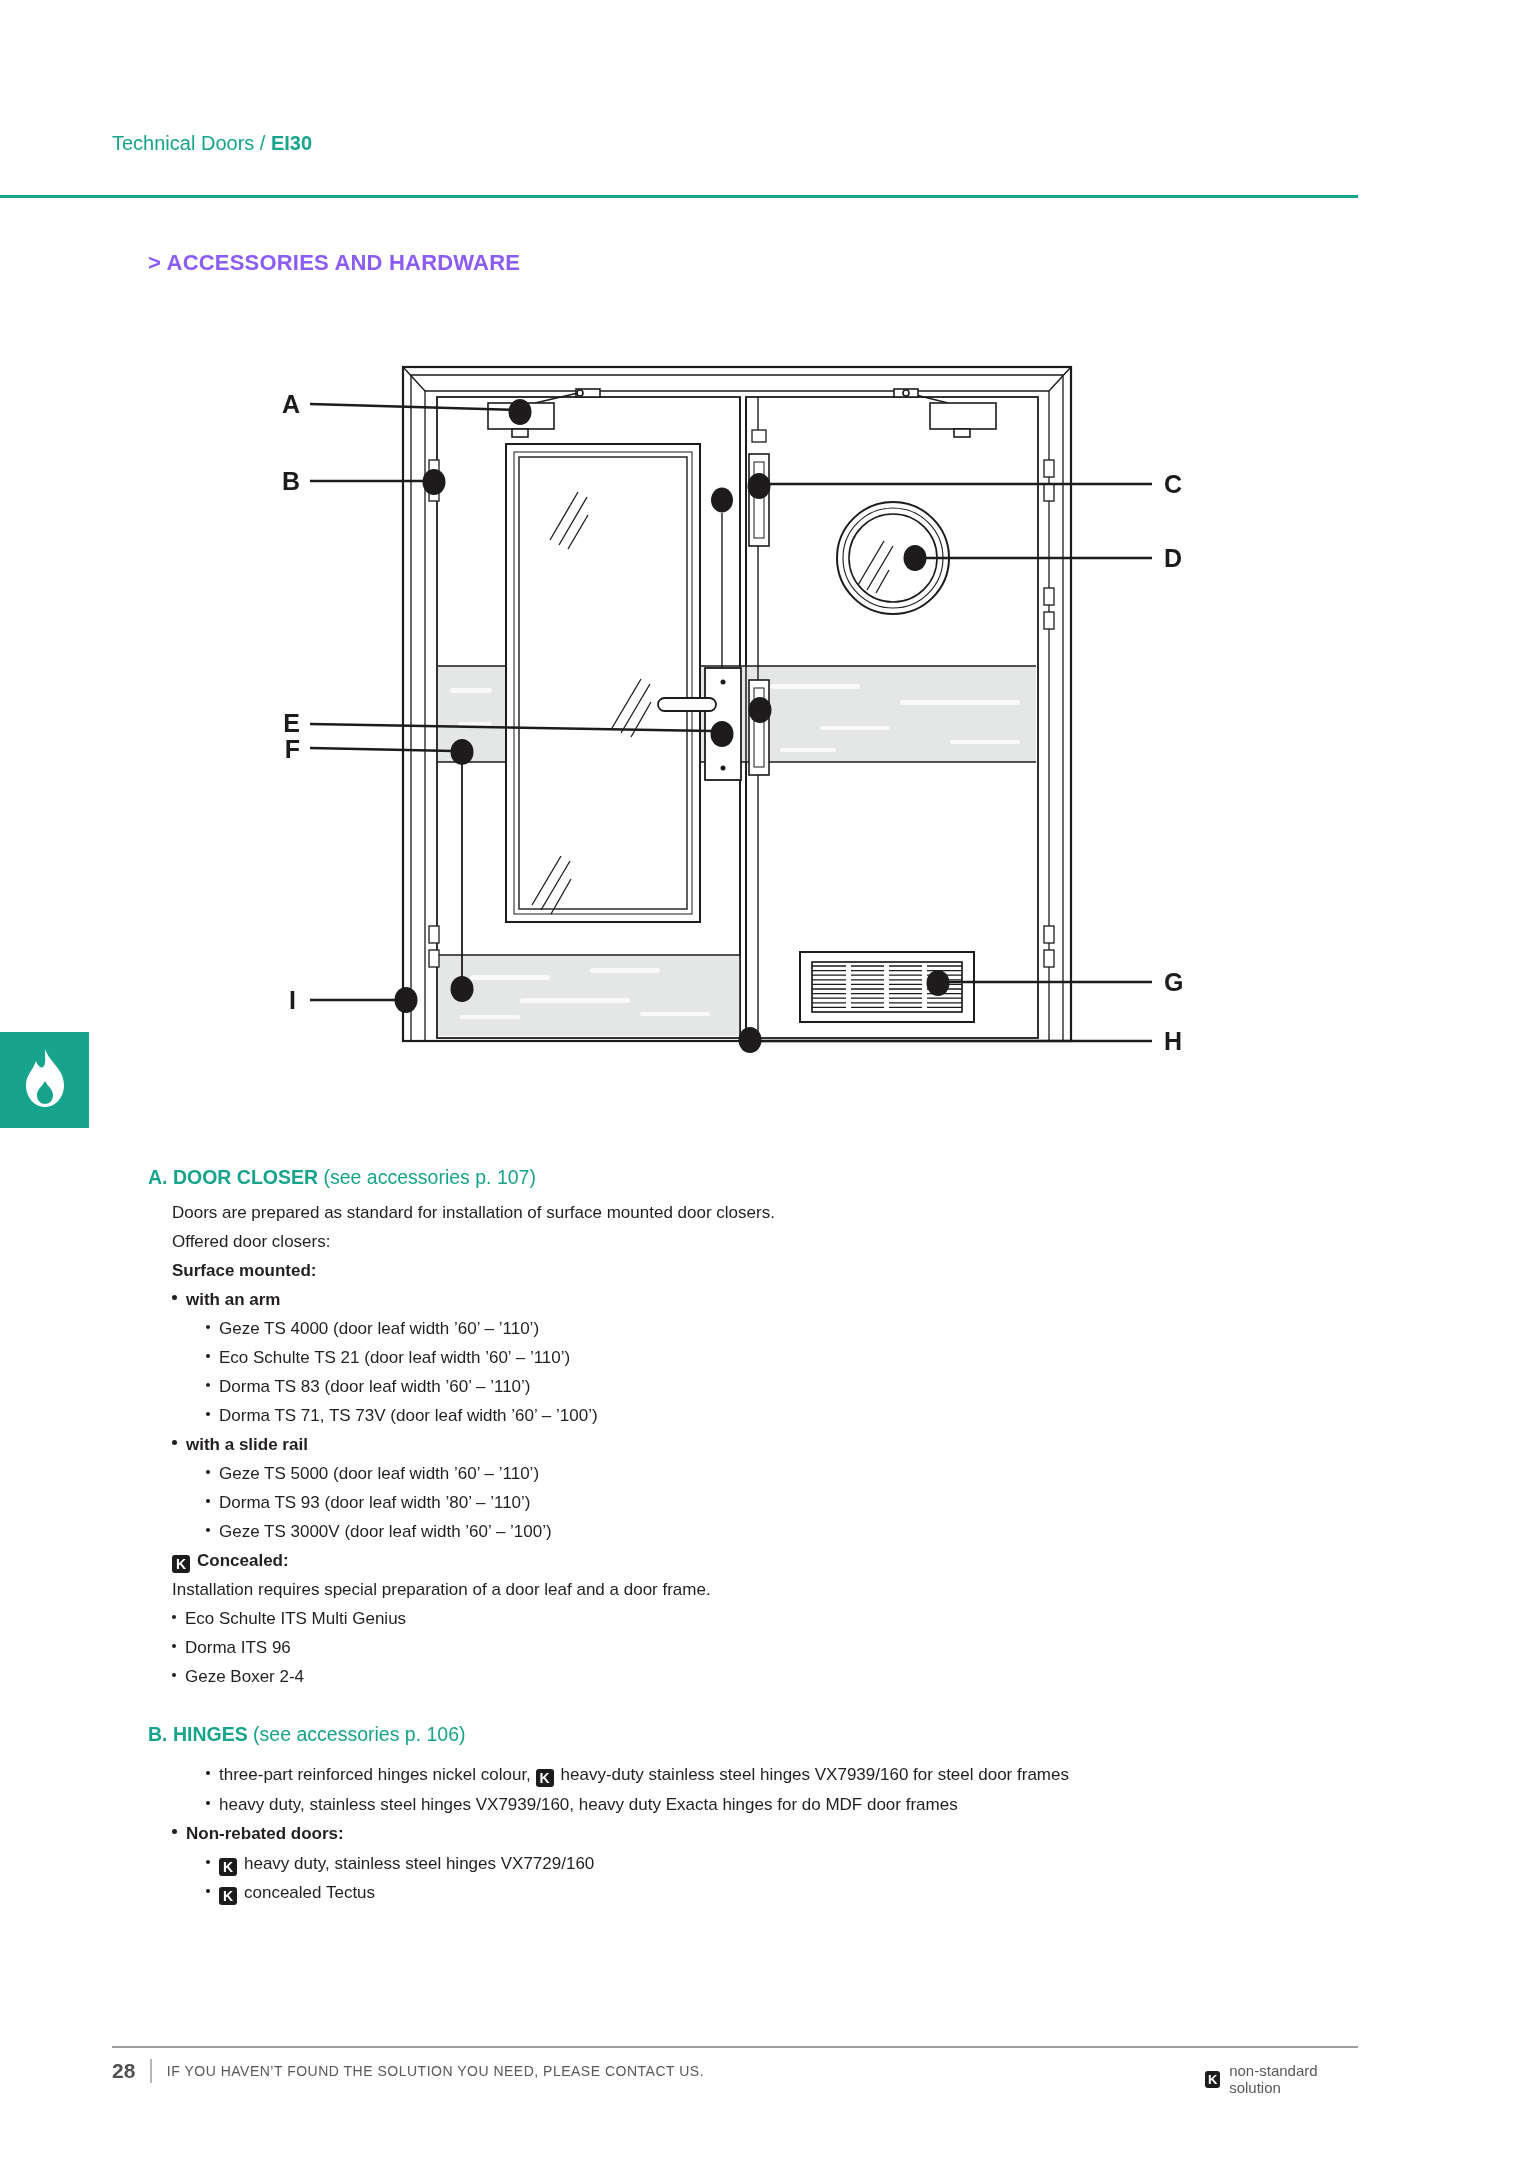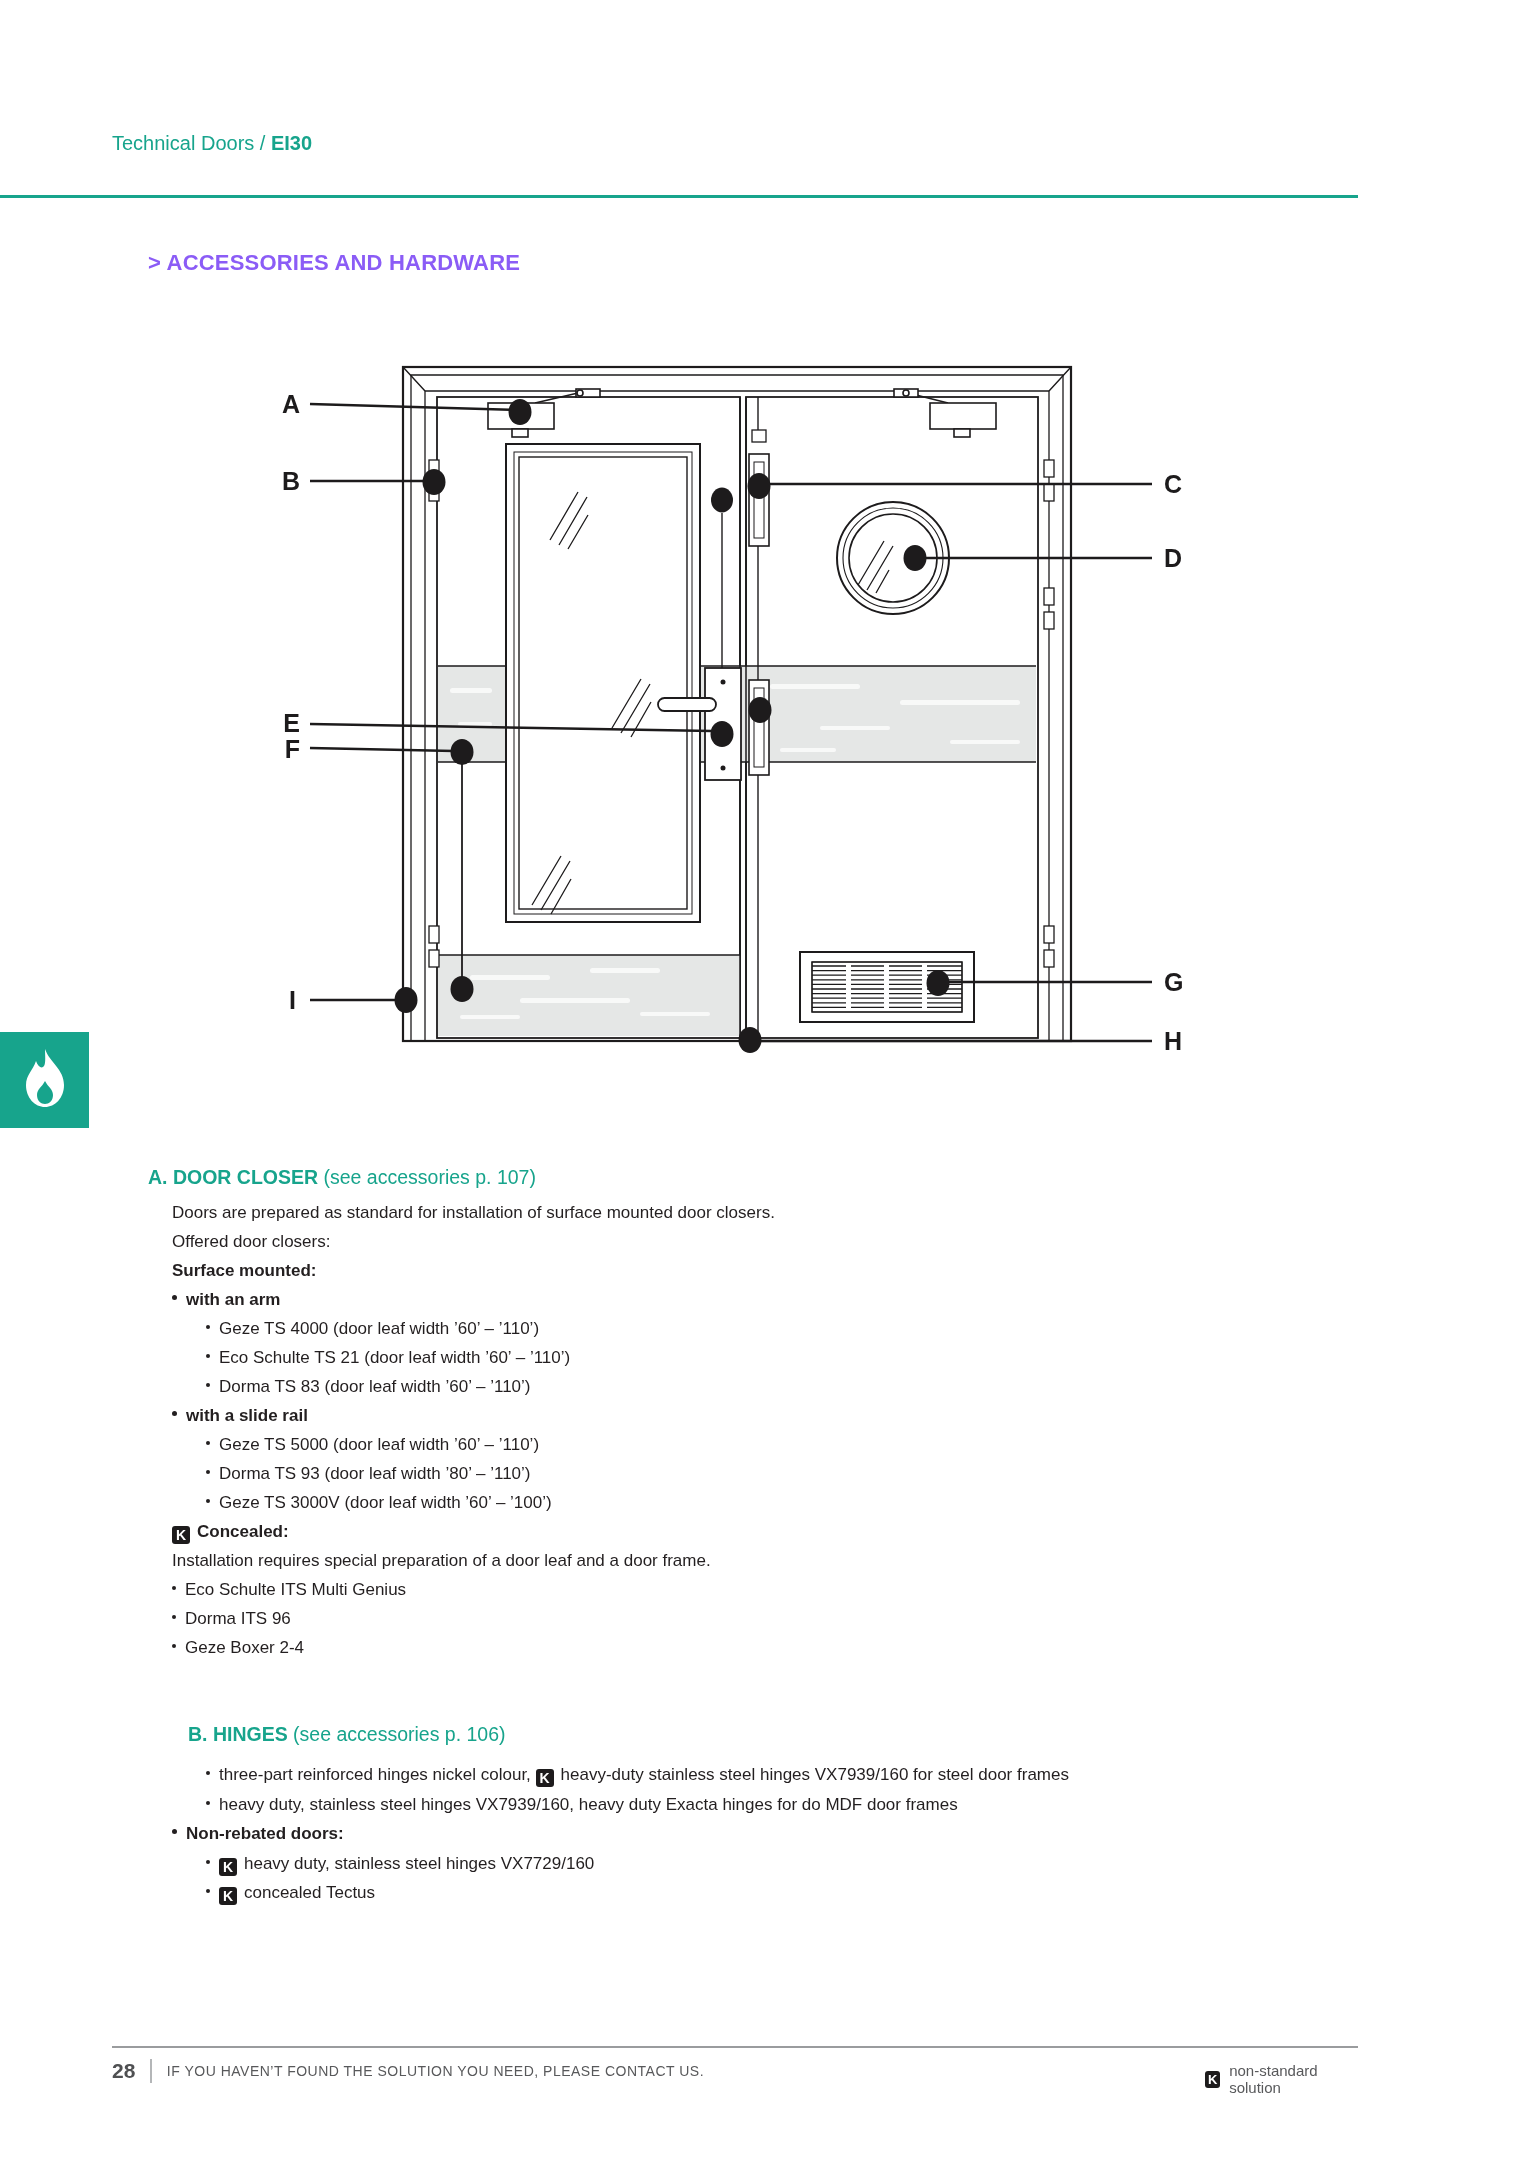"Dorma TS 71, TS 73V" div.ln { html: none -> <div><span></span><span>Dorma TS 71, TS 73V (door leaf width ’60’ – ’100’)</span></div> }
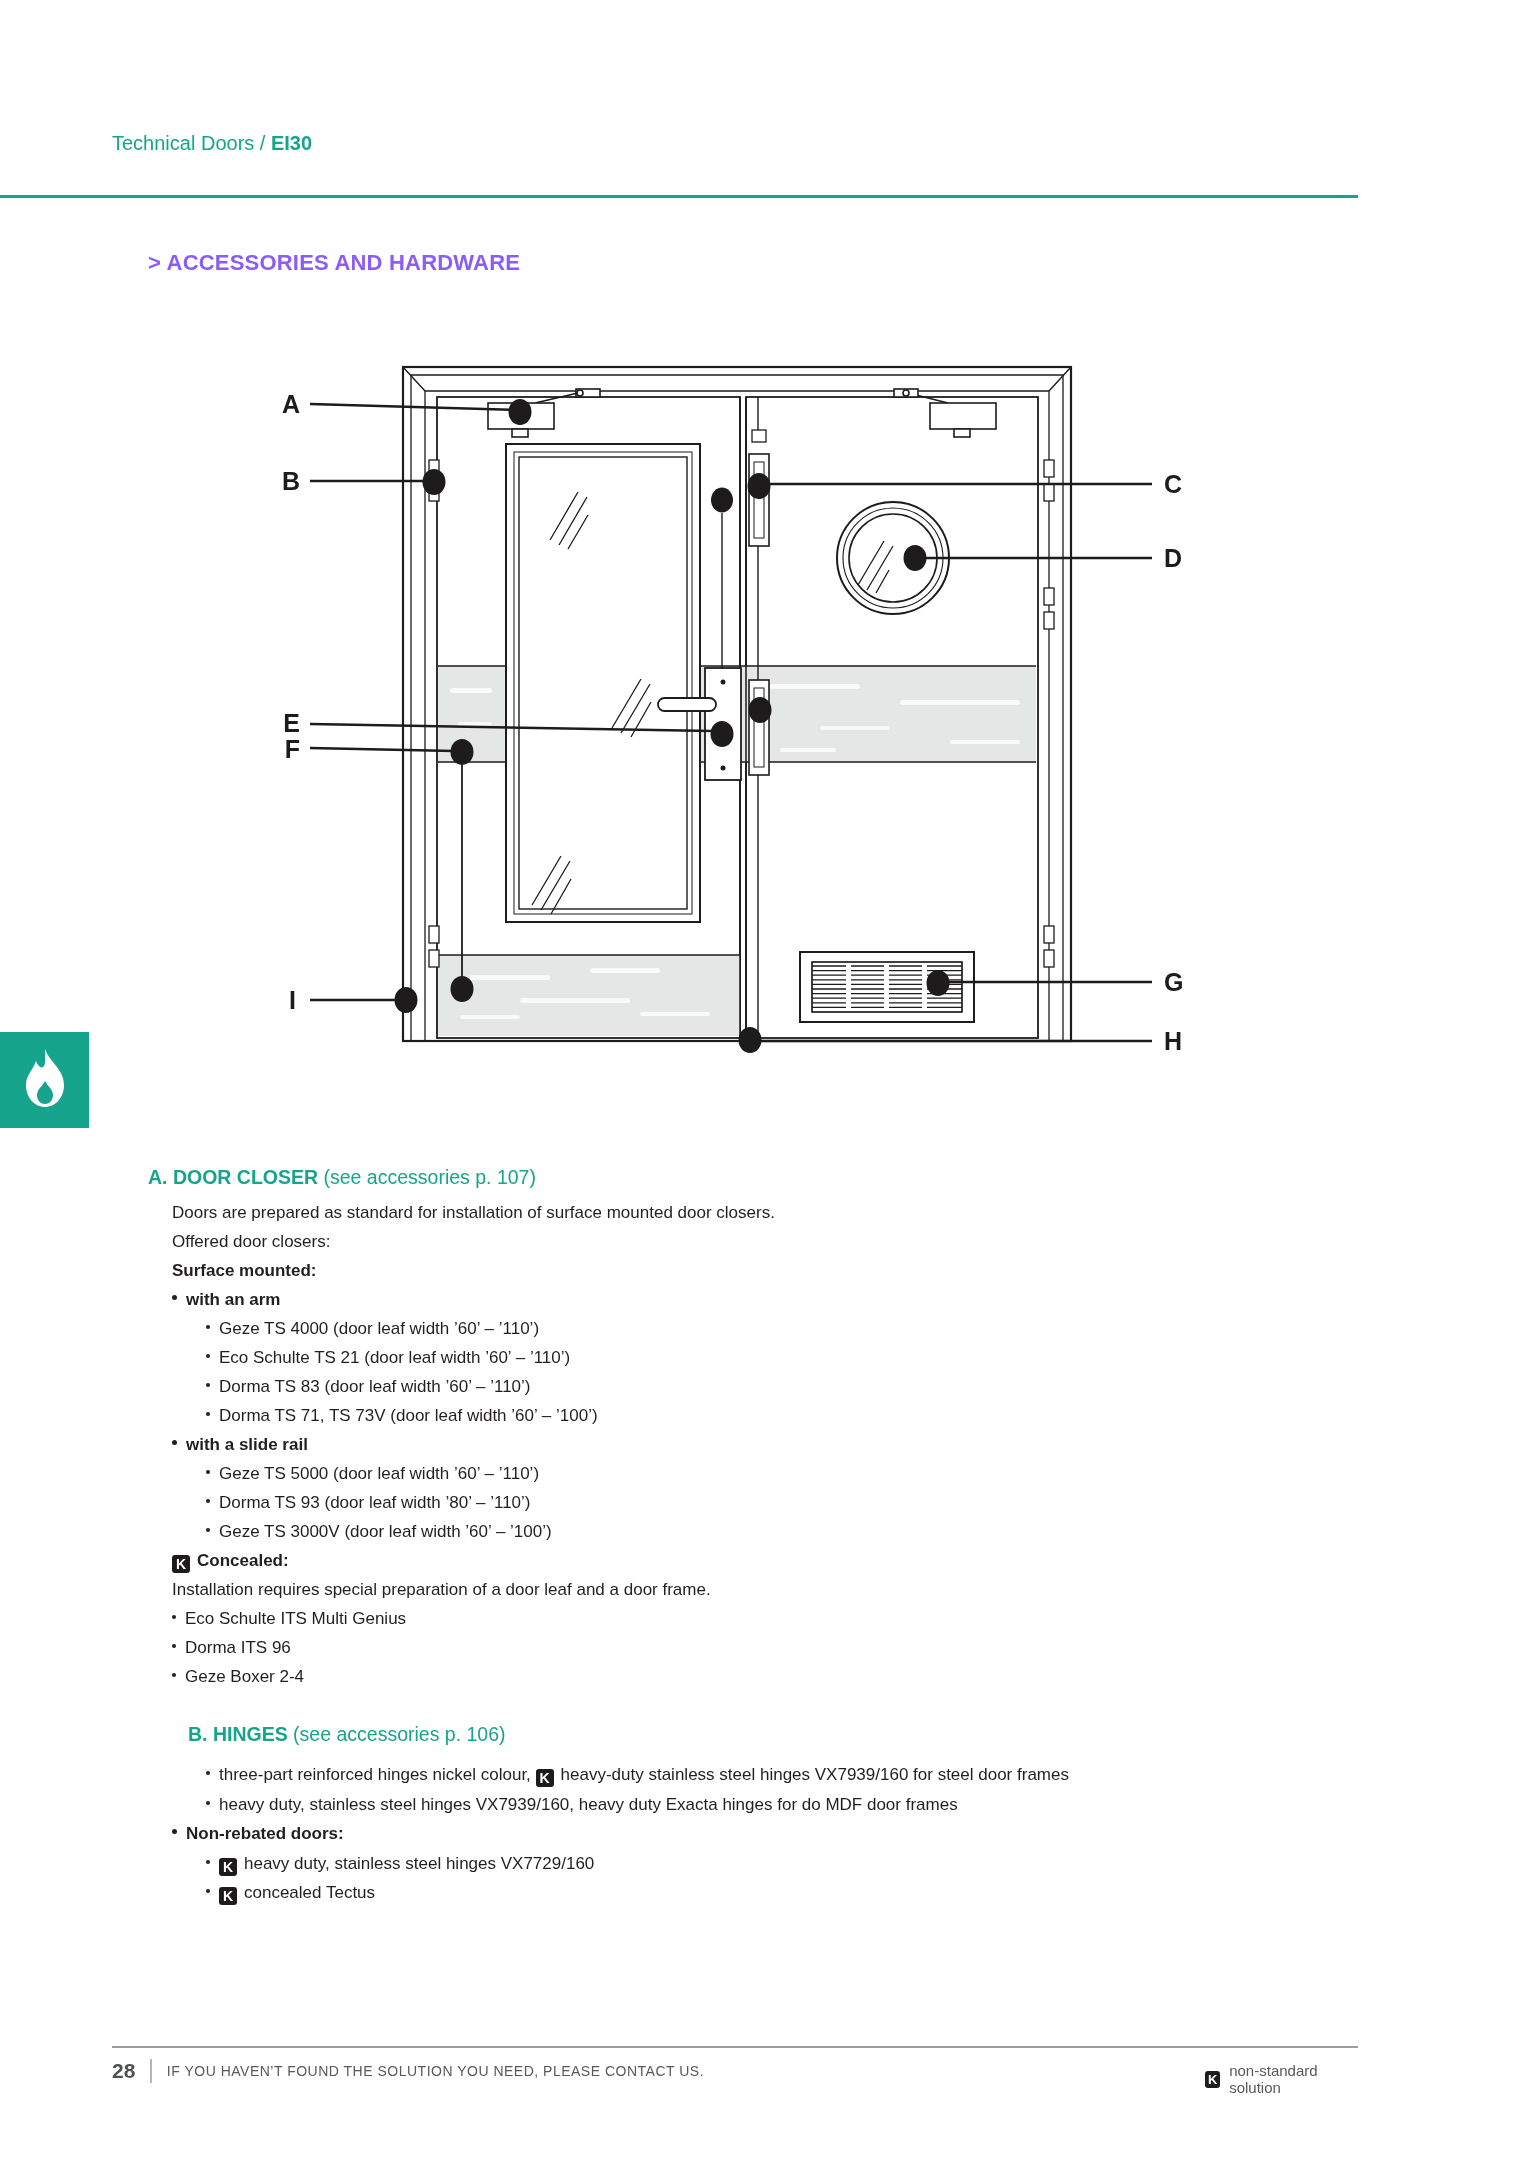"B. HINGES (see accessories p." #secB-head { margin-left: 40px -> none }
